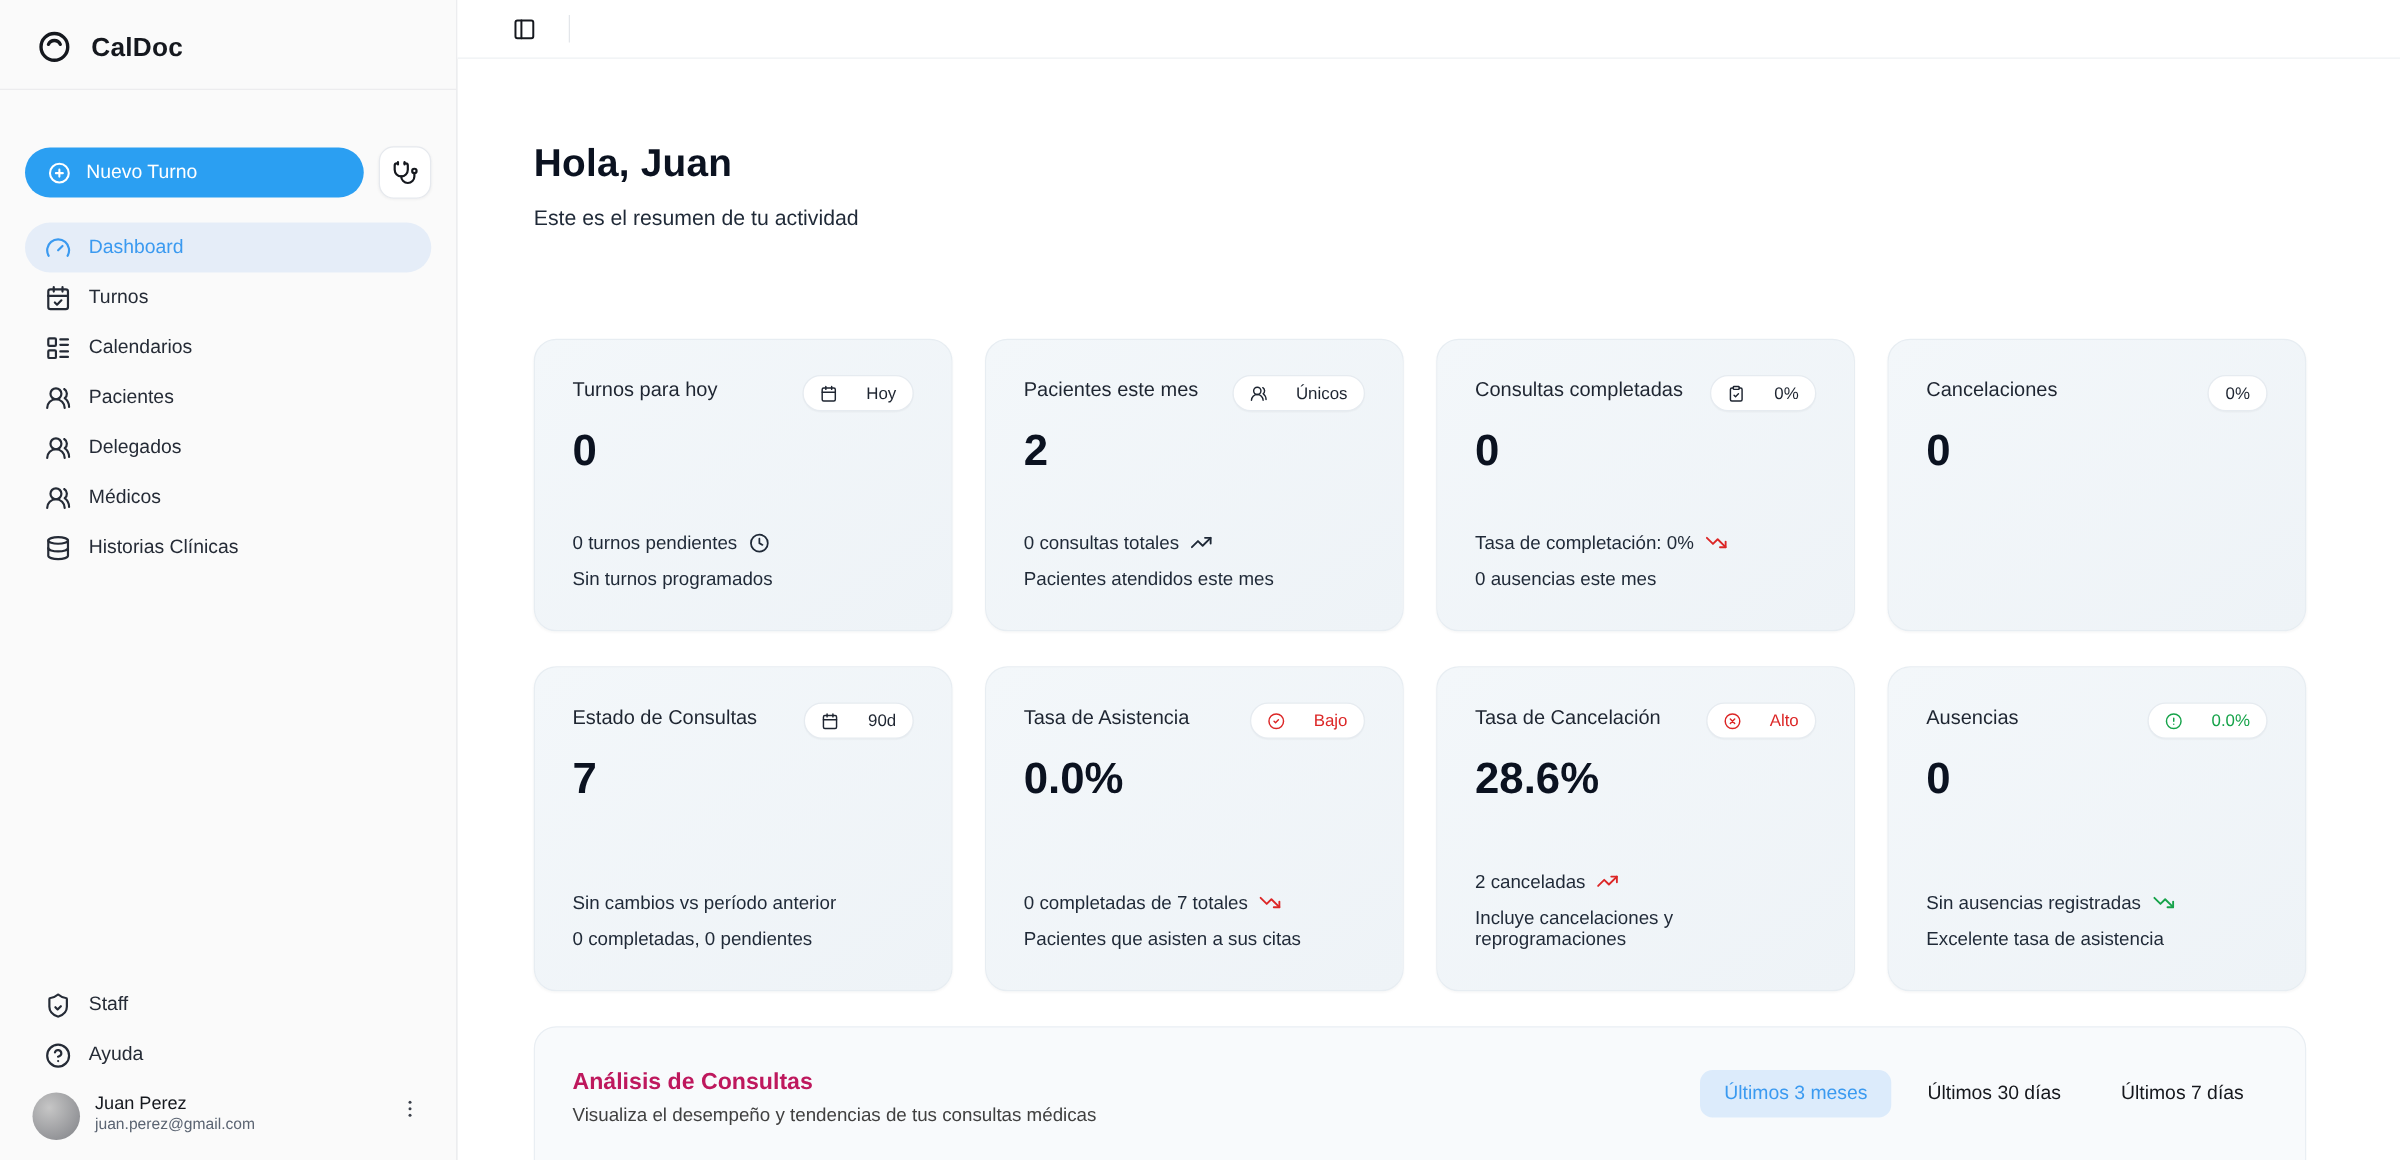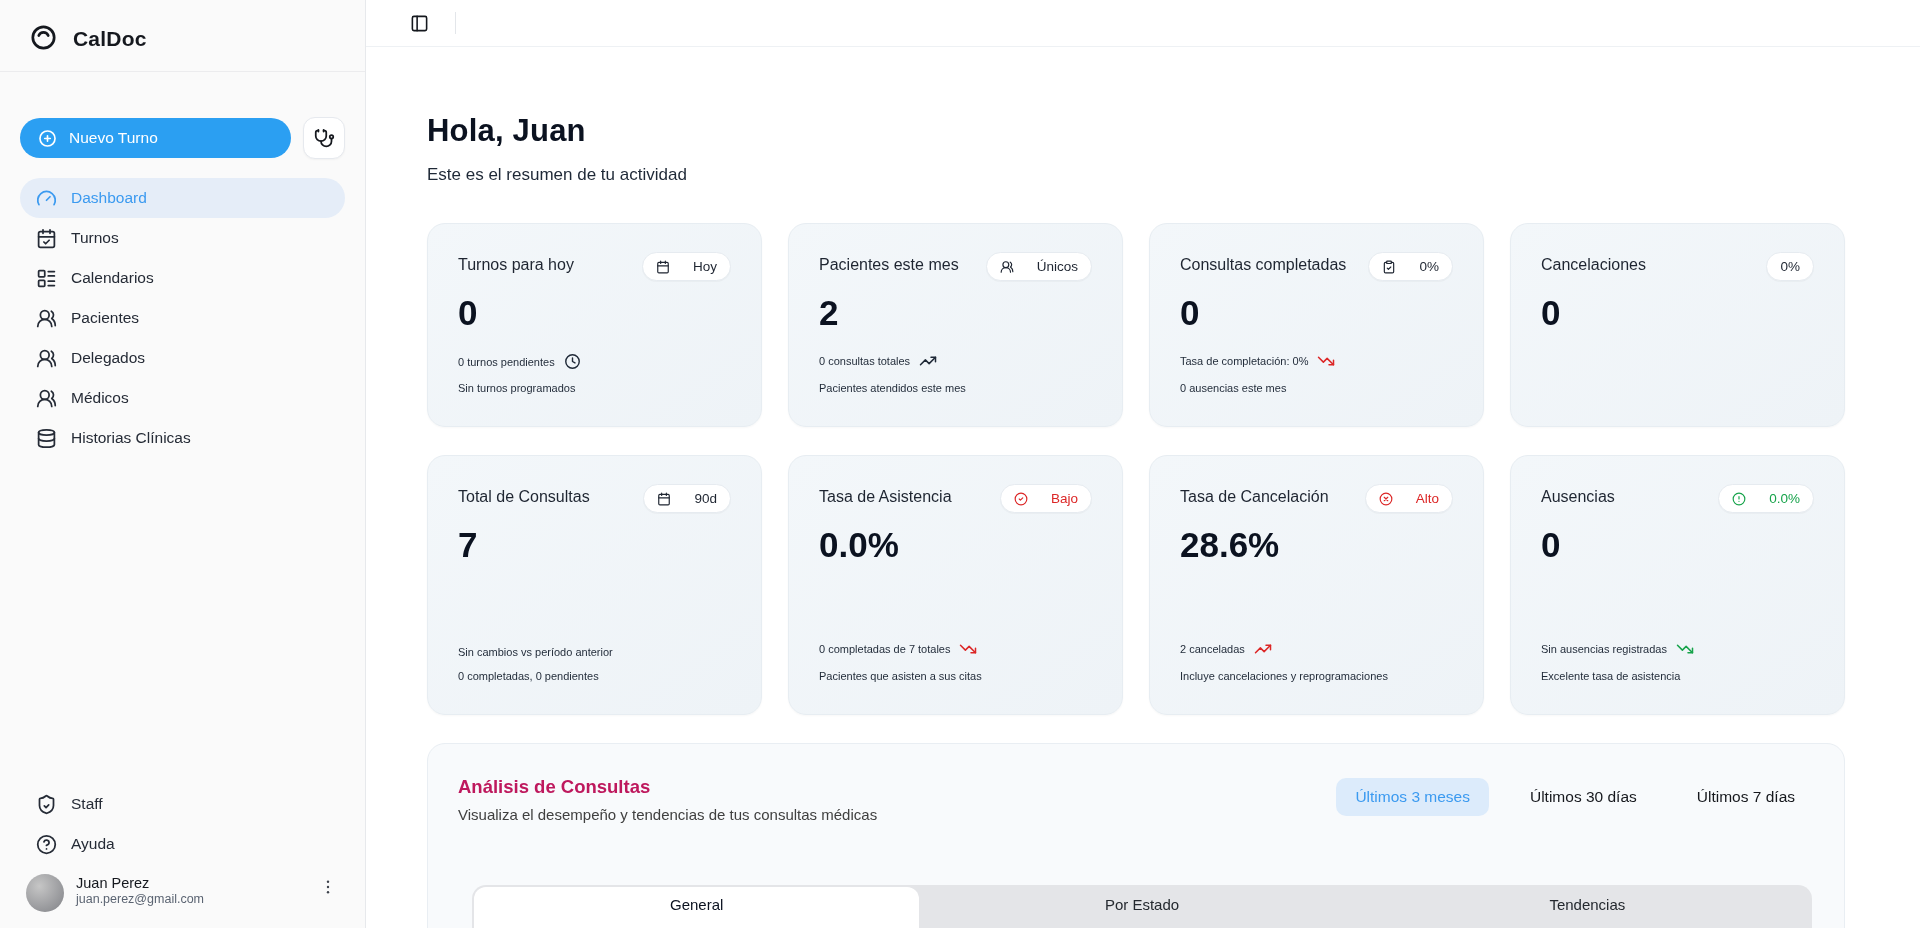"Turnos para hoy" .stat-card.row1 { height: 204px -> 234px; margin-top: none -> 48px }
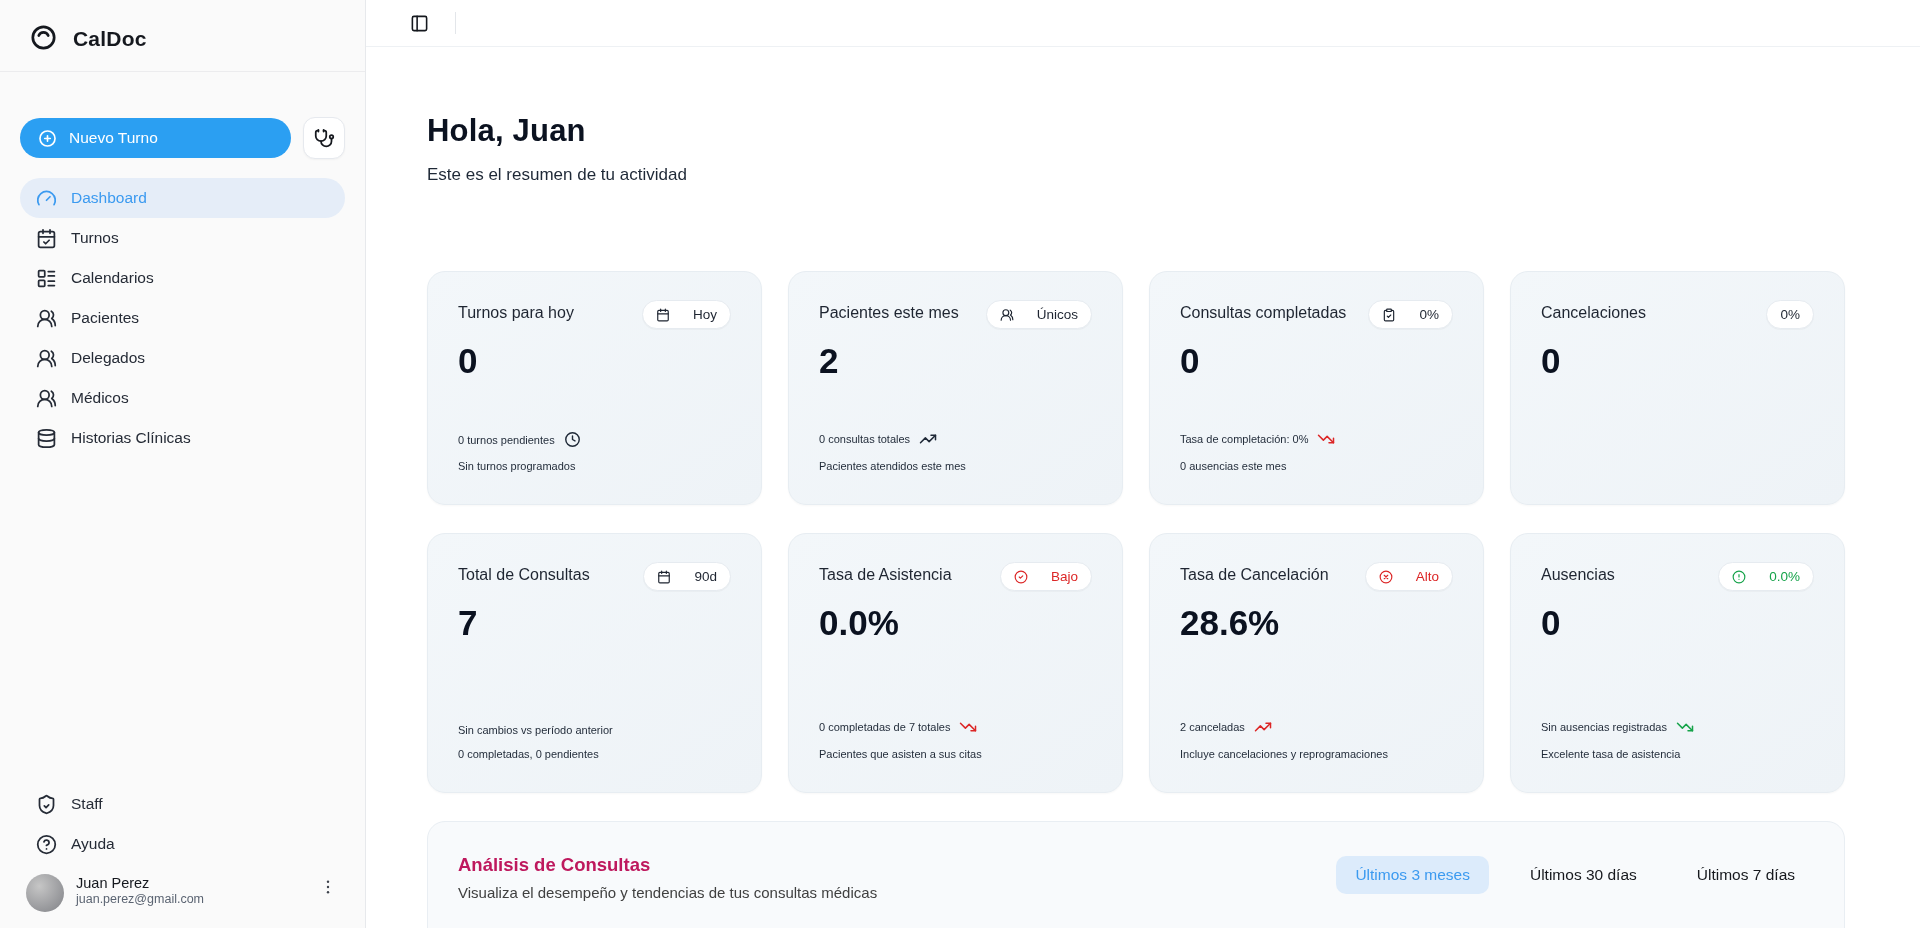"0 turnos pendientes" .sc-line { font-size: 11px -> 15px }
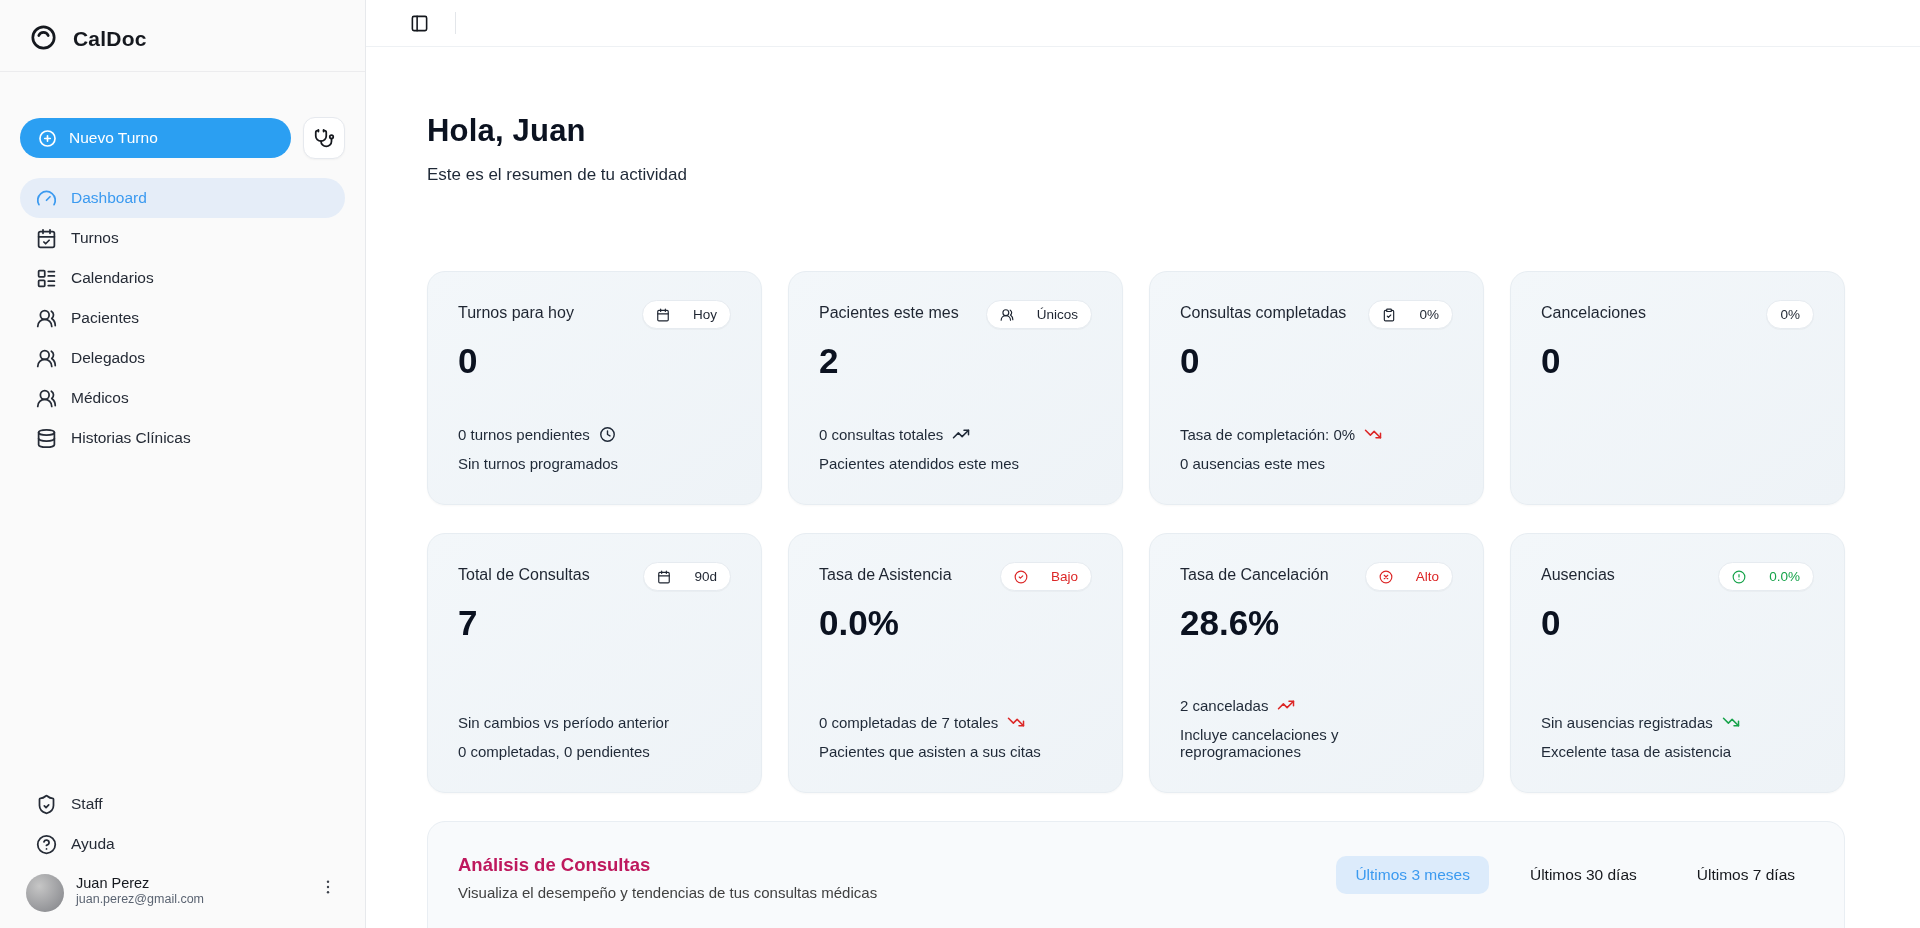"Total de Consultas" span.sc-title { text: Total -> Estado }
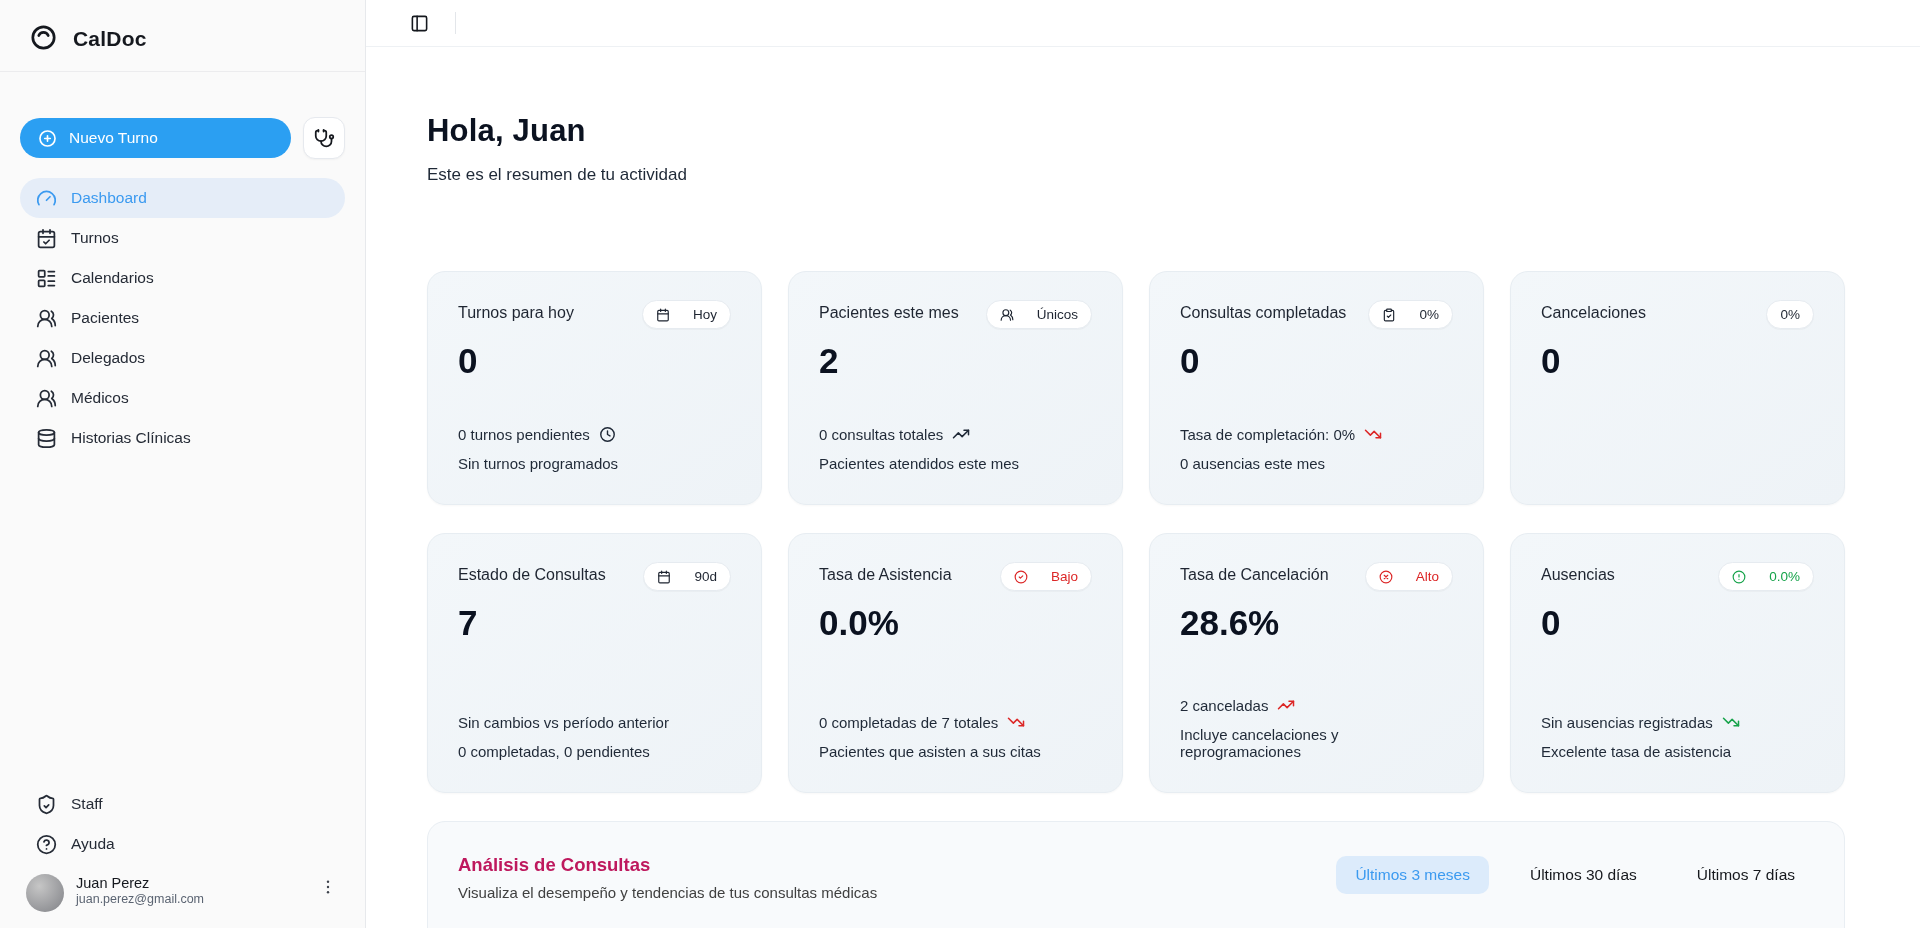"Últimos 3 meses" .period-tabs { gap: 22px -> 10px }
